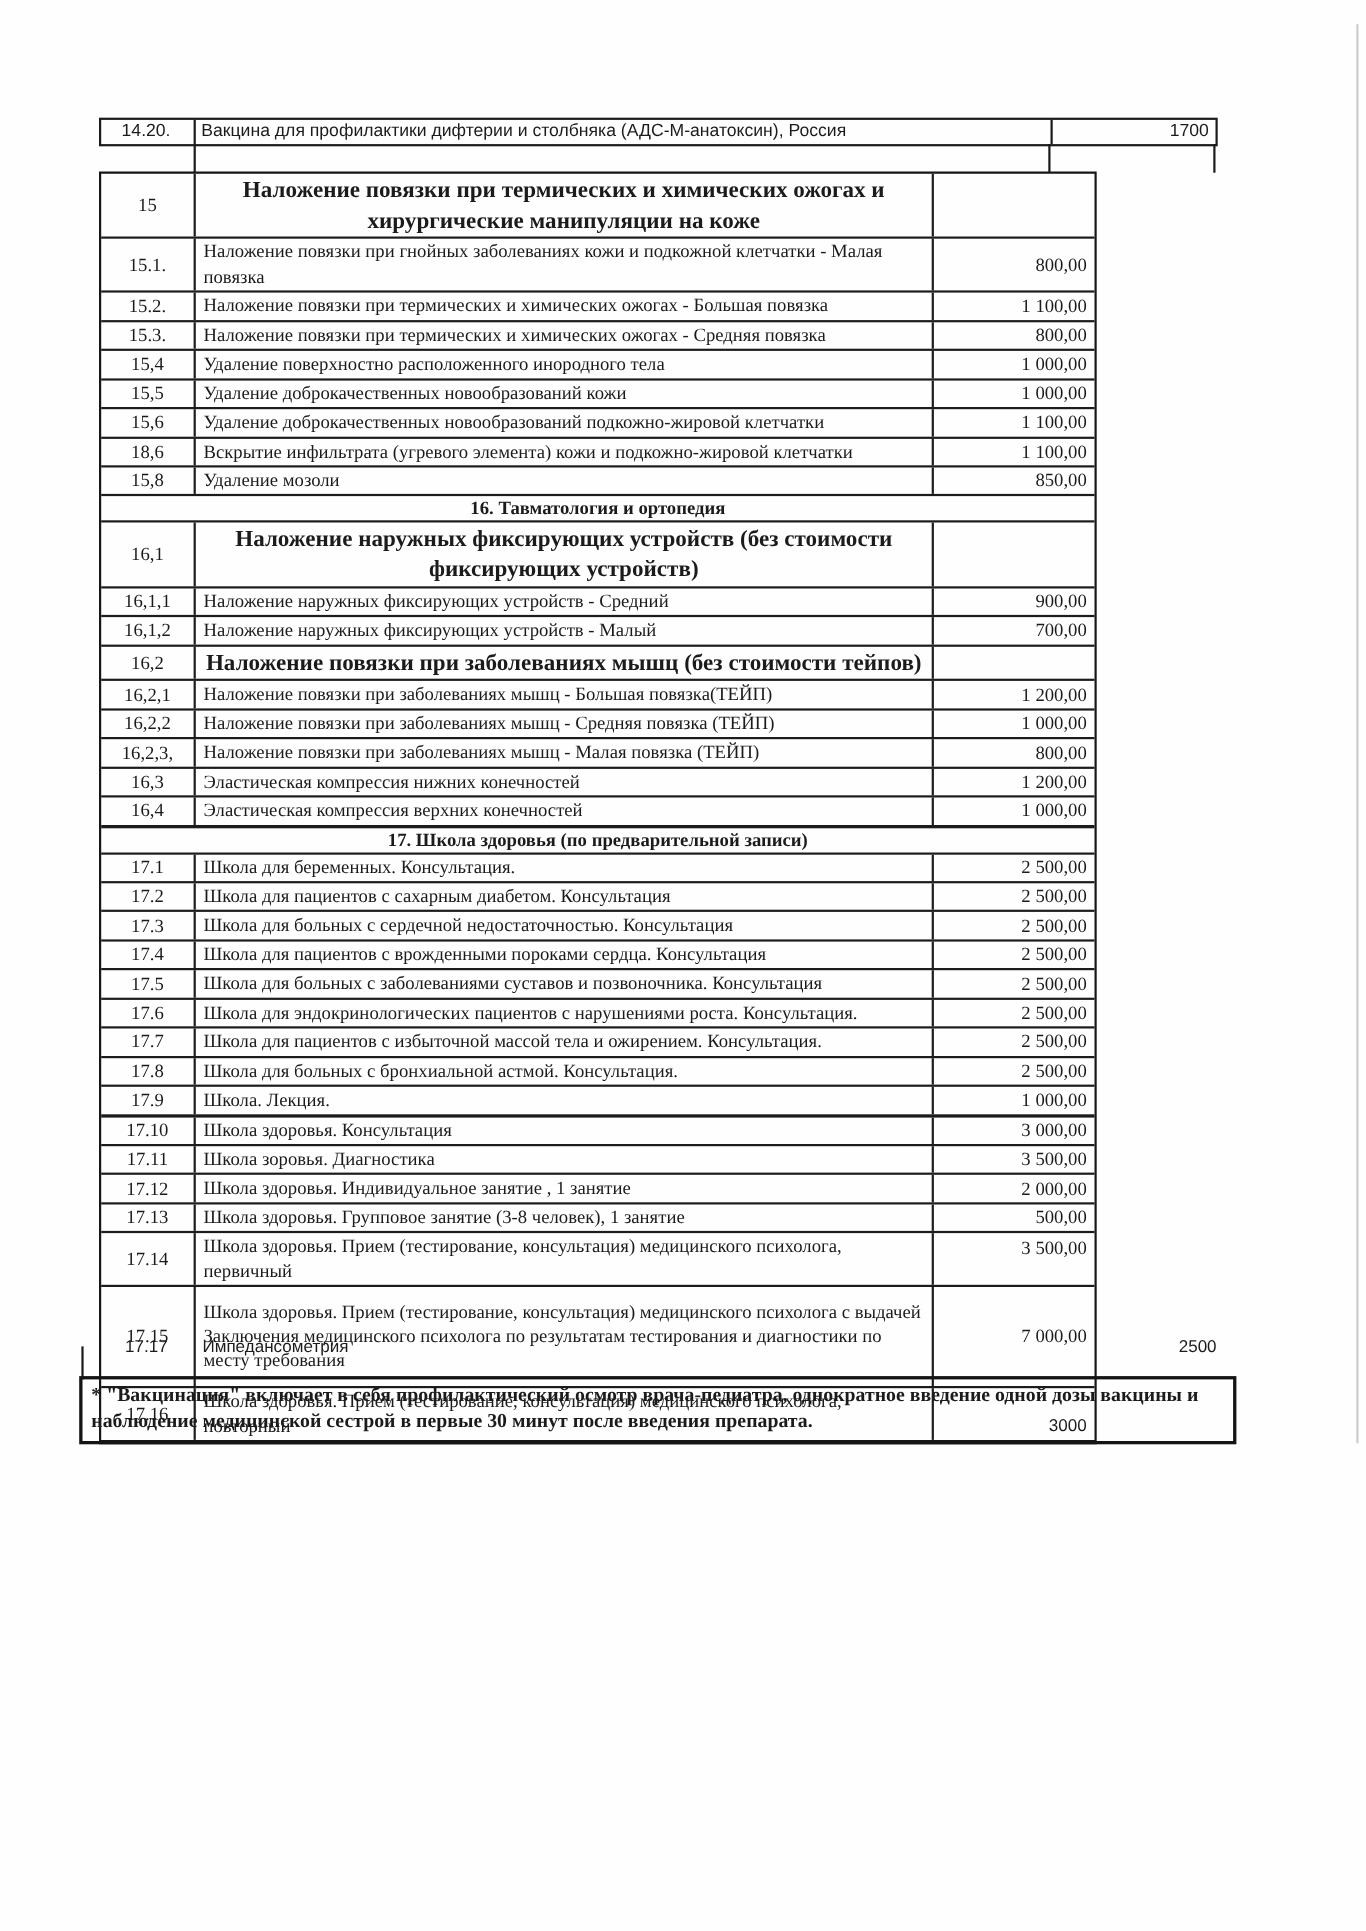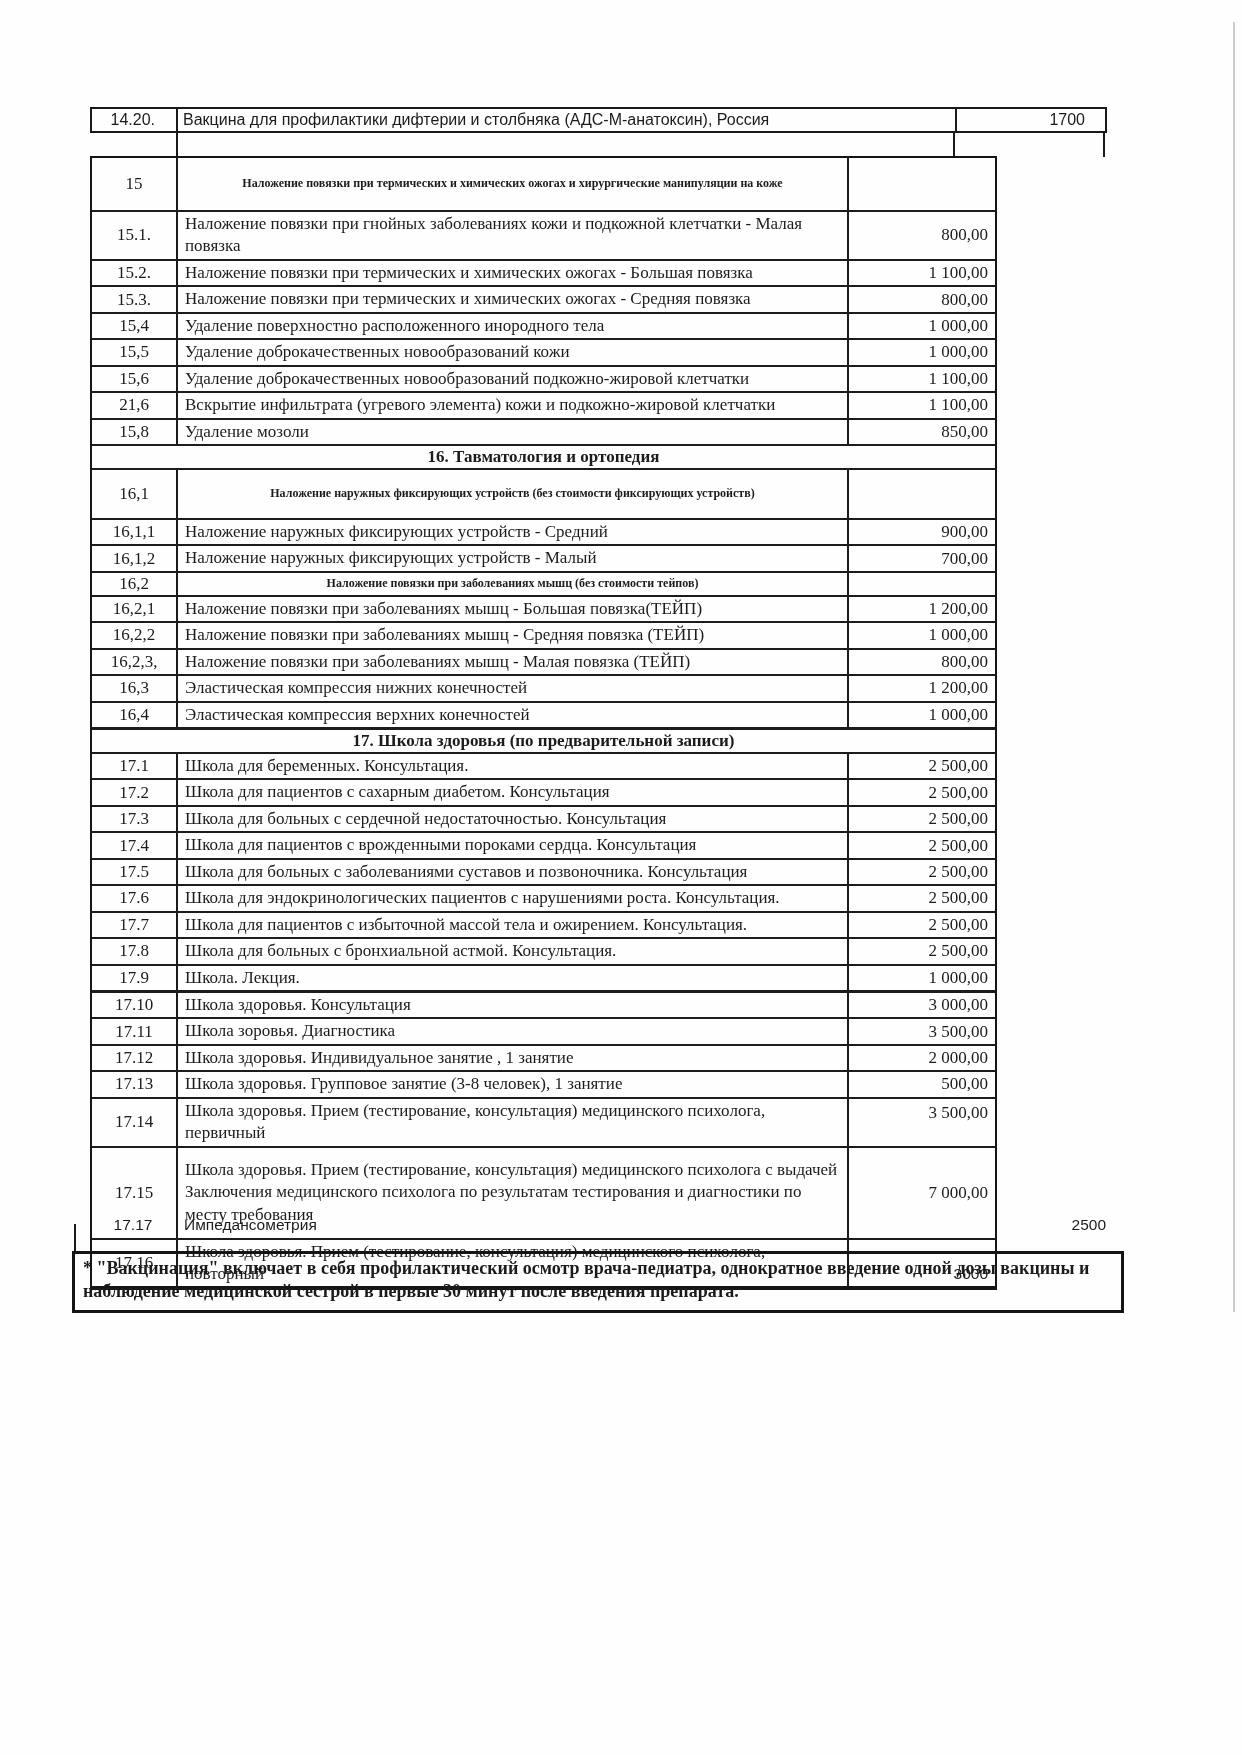"1700" .top-table .tprice { padding-right: 20px -> 6px }
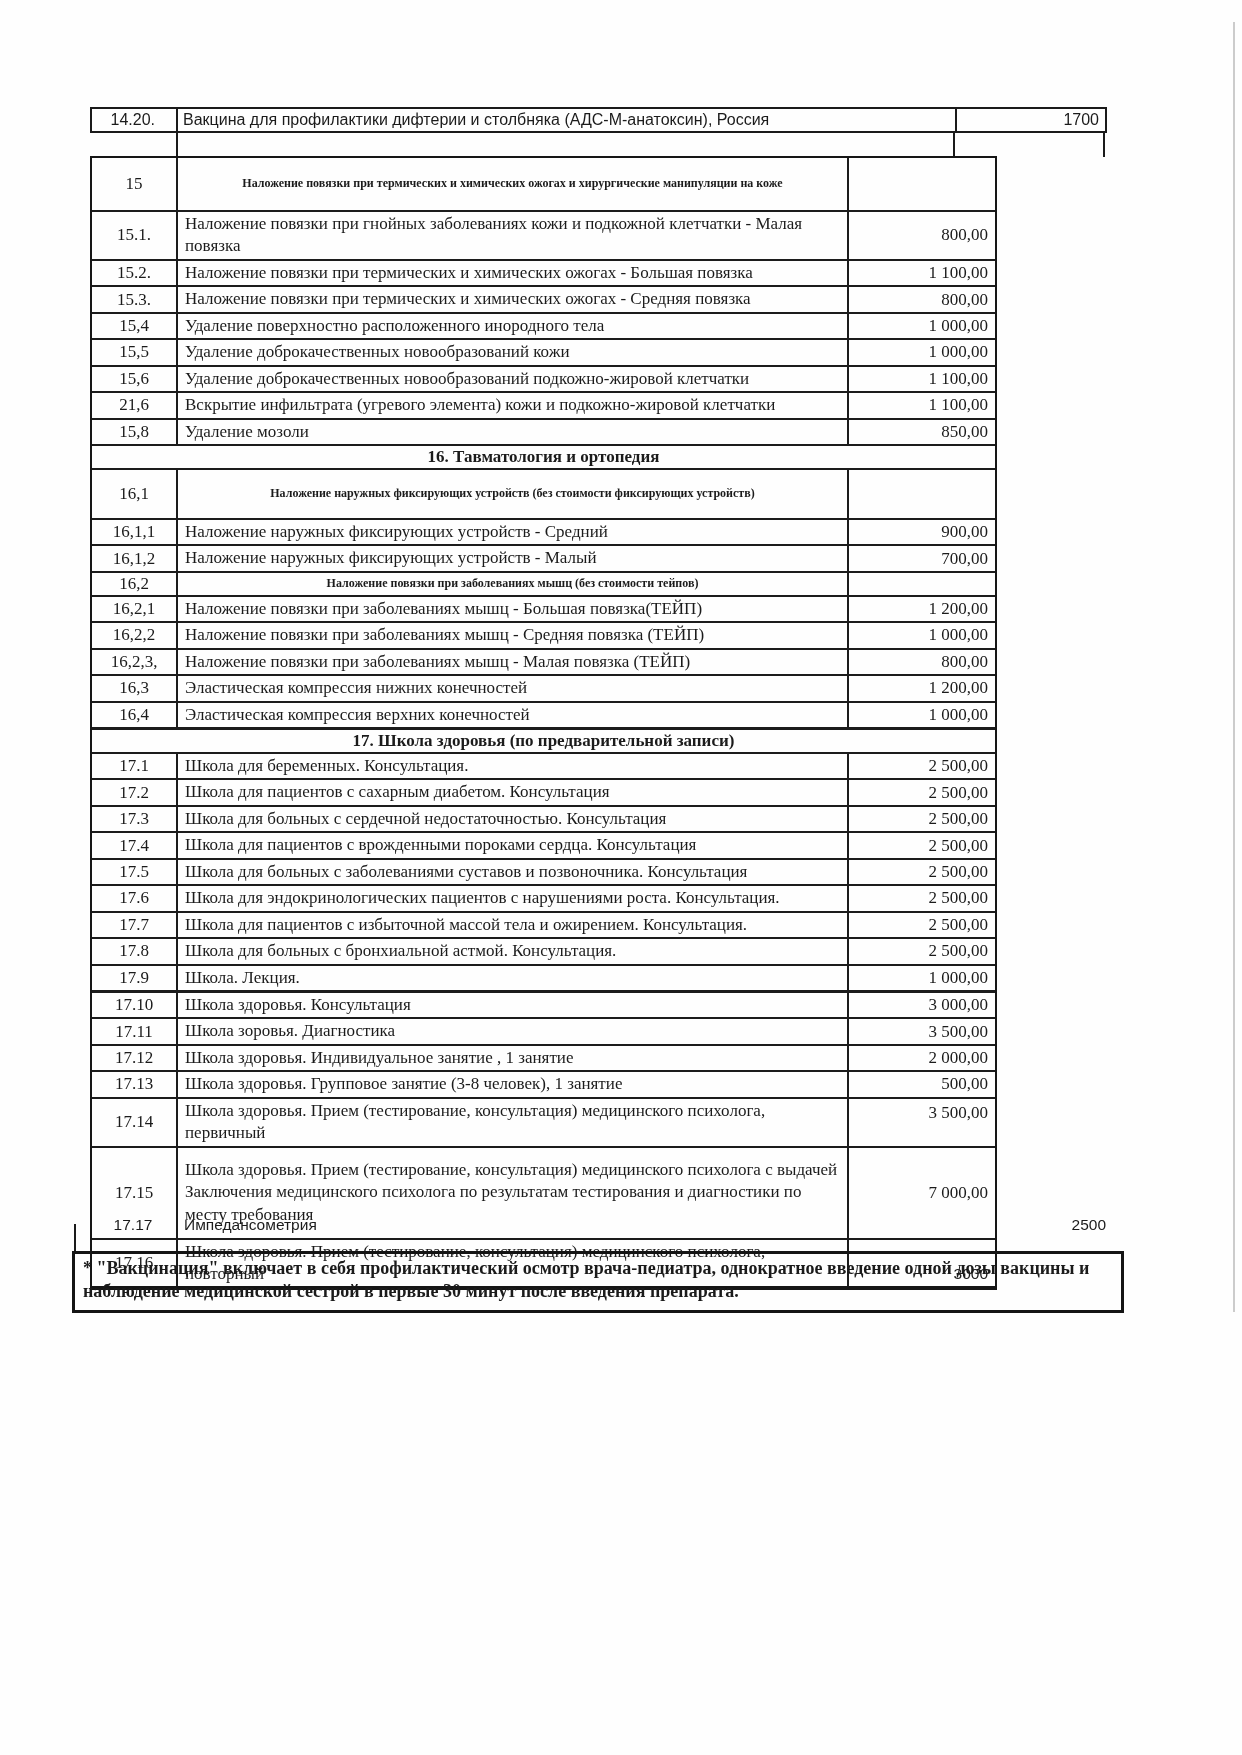"Наложение повязки при термических и химических ожогах и" .row.subheader .txt { font-size: 12px -> 21px }
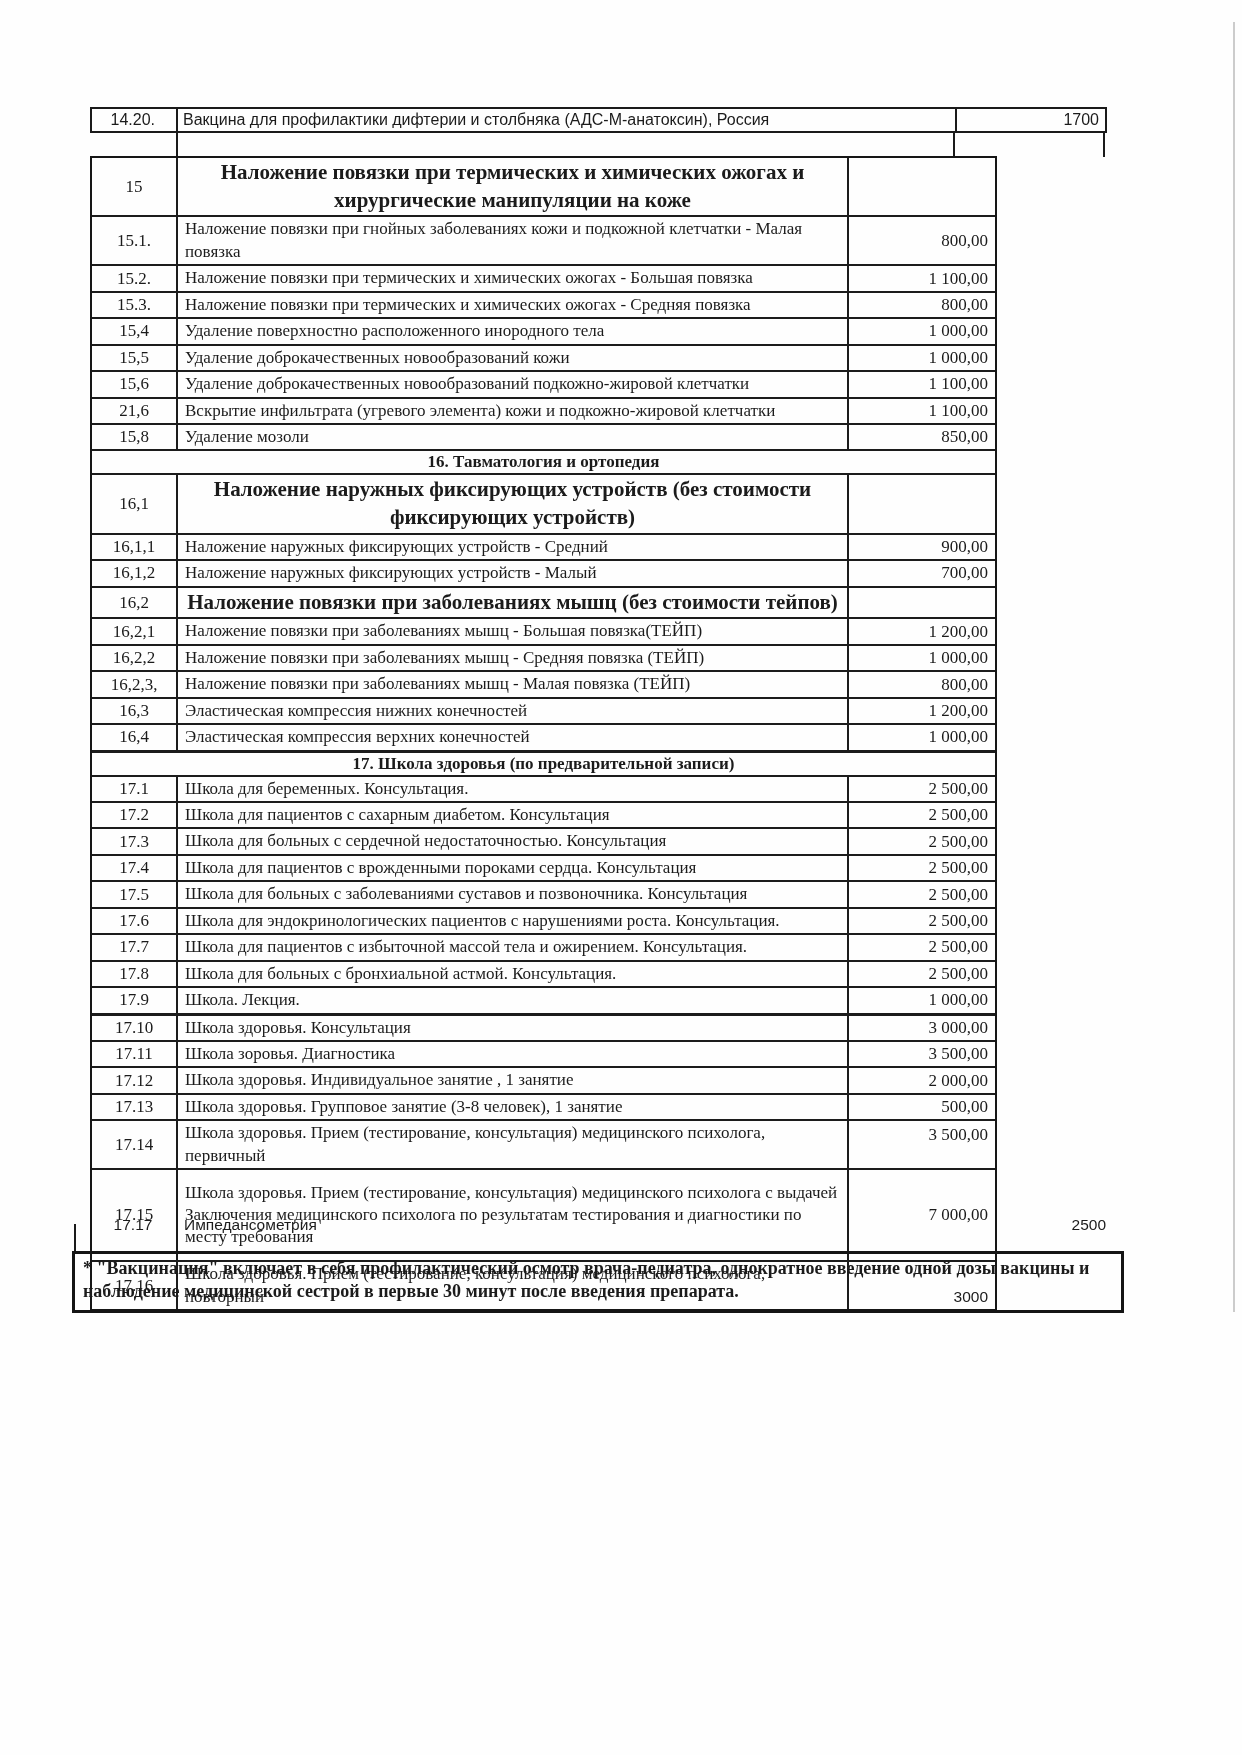"21,6" div.num { text: 21,6 -> 18,6 }
